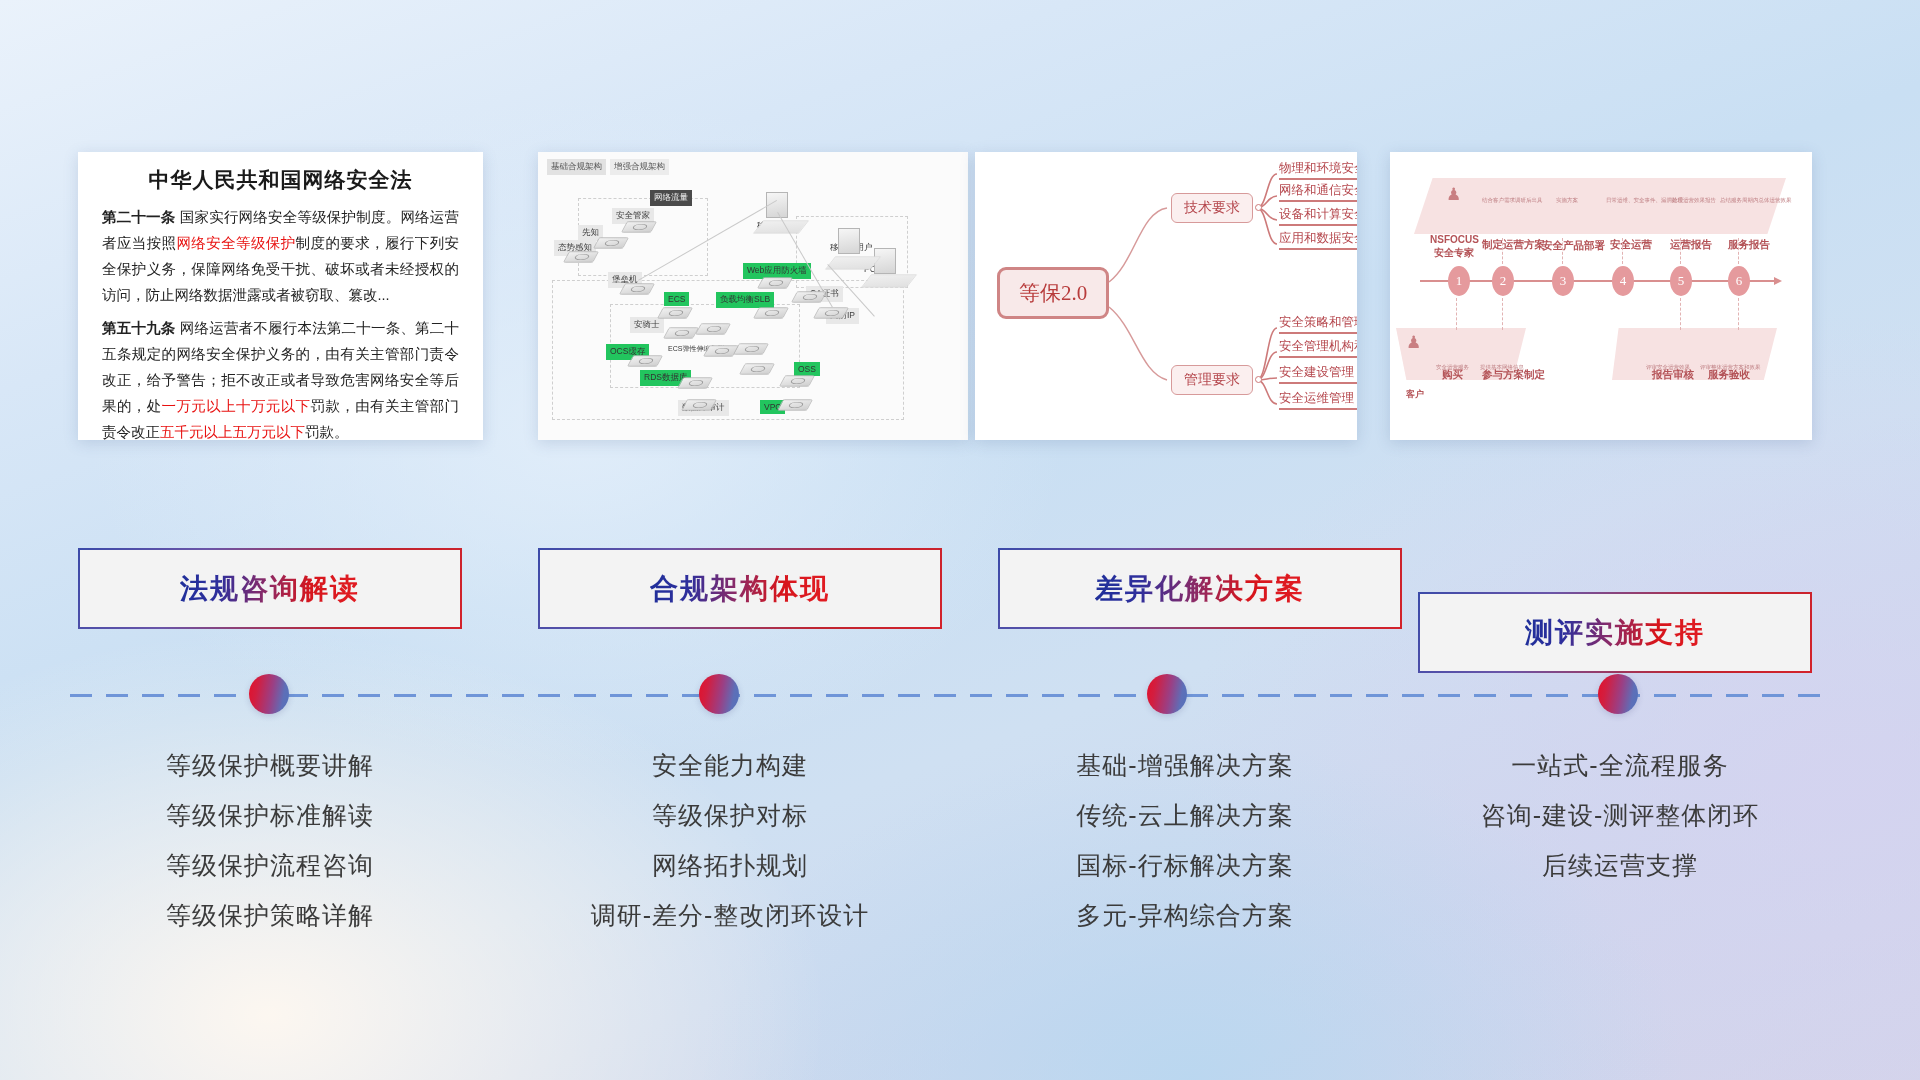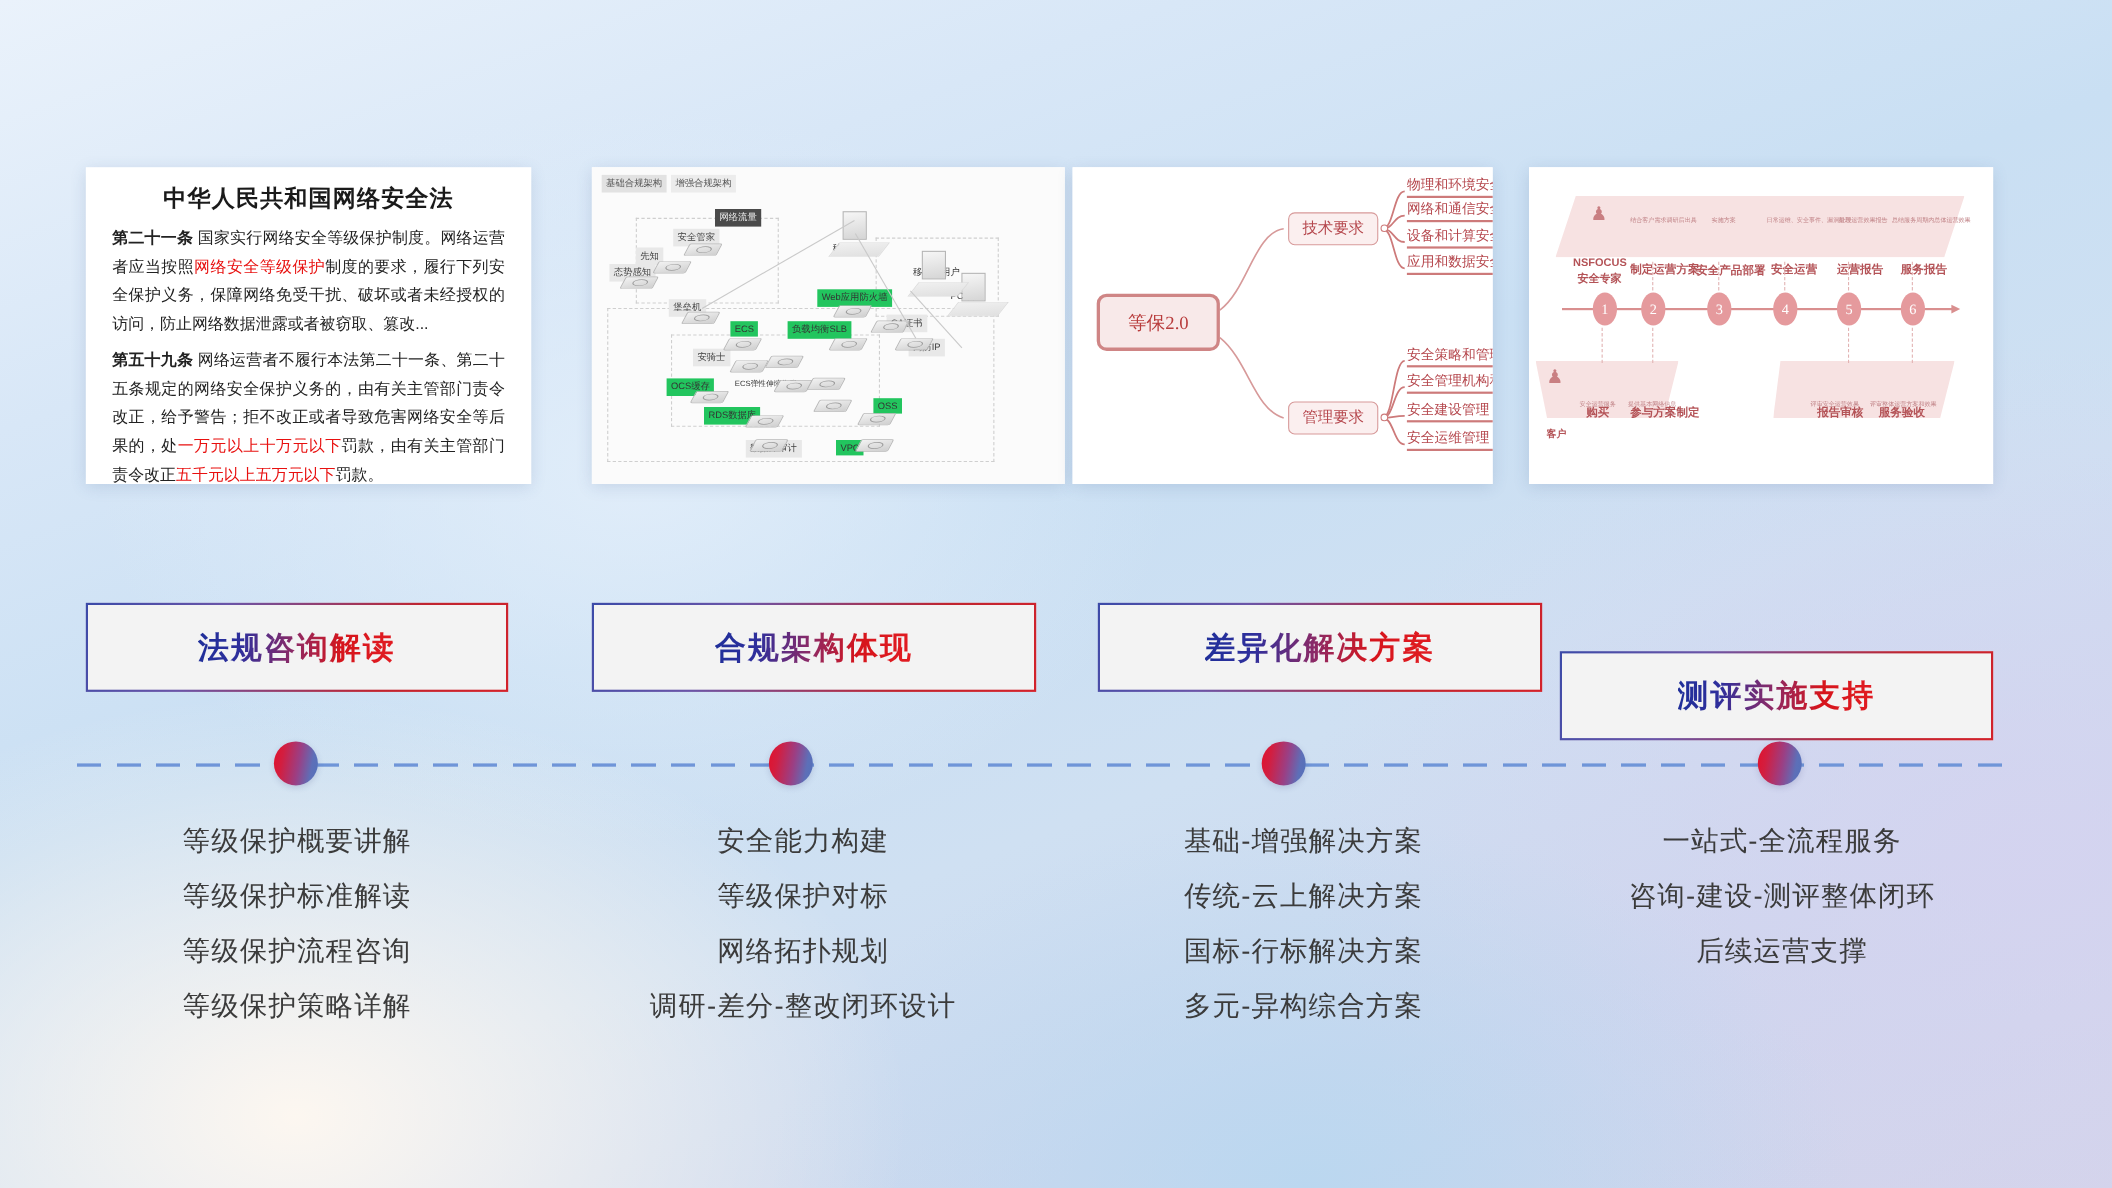"等保2.0" .mm-root { font-size: 17px -> 21px }
